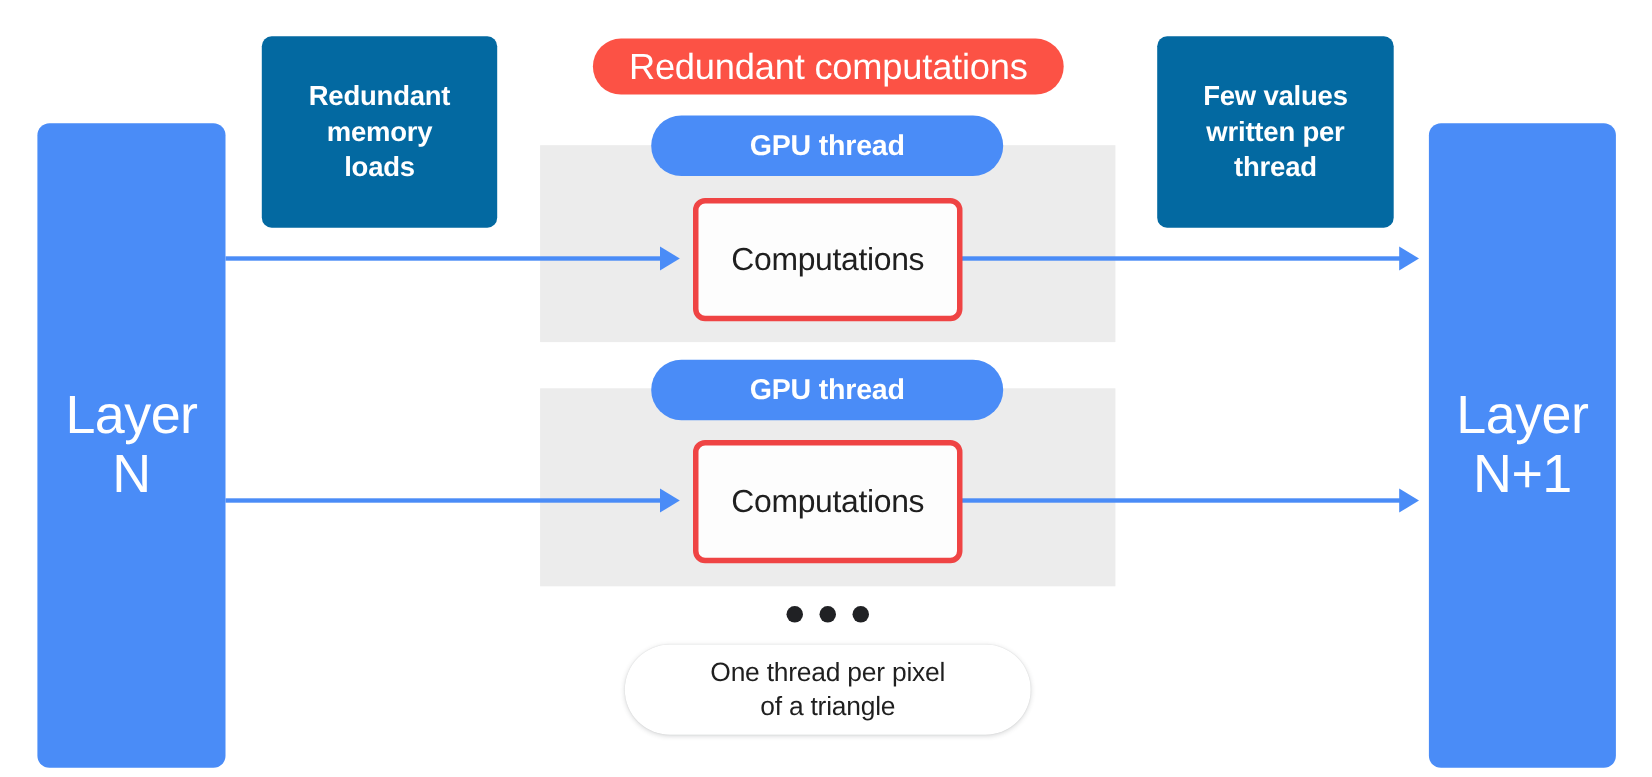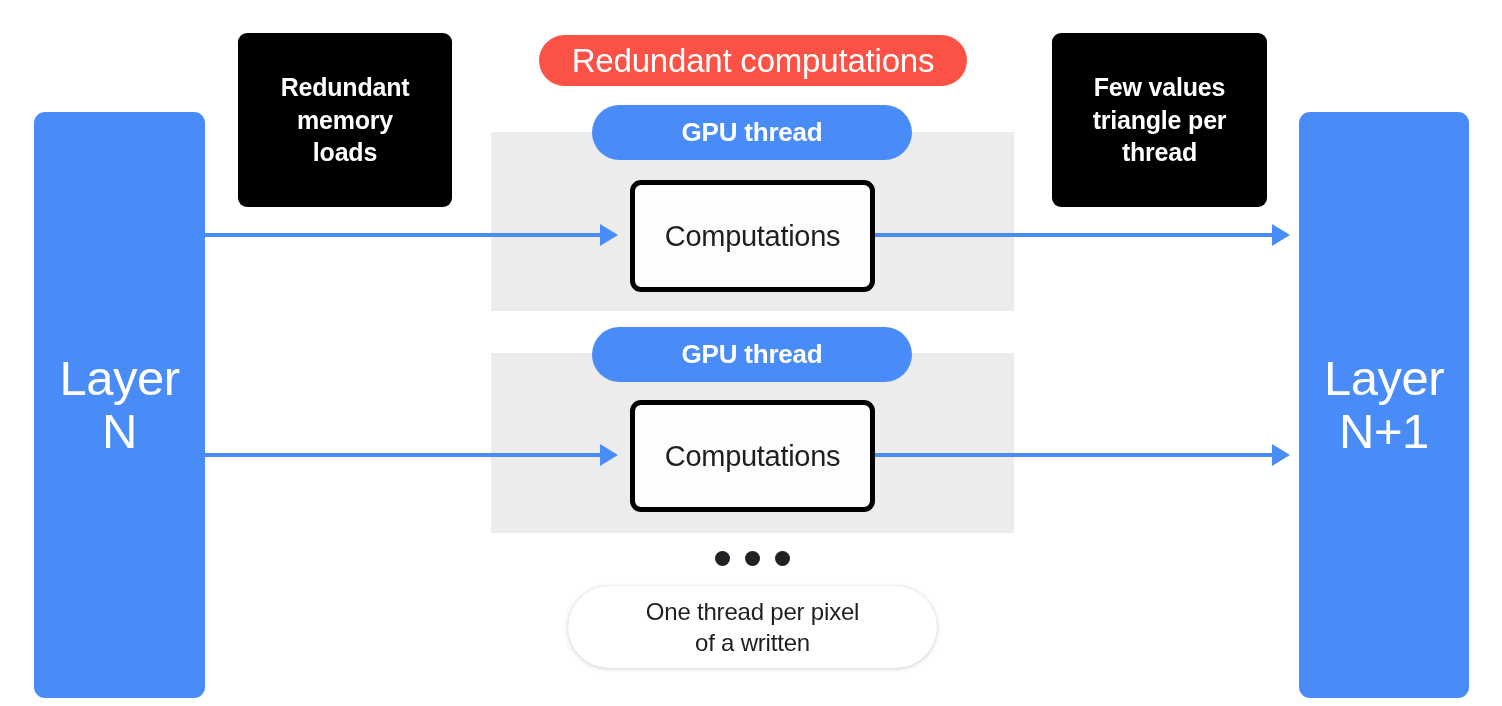"Redundant" .red-box { background: #000000 -> #0369a1 }
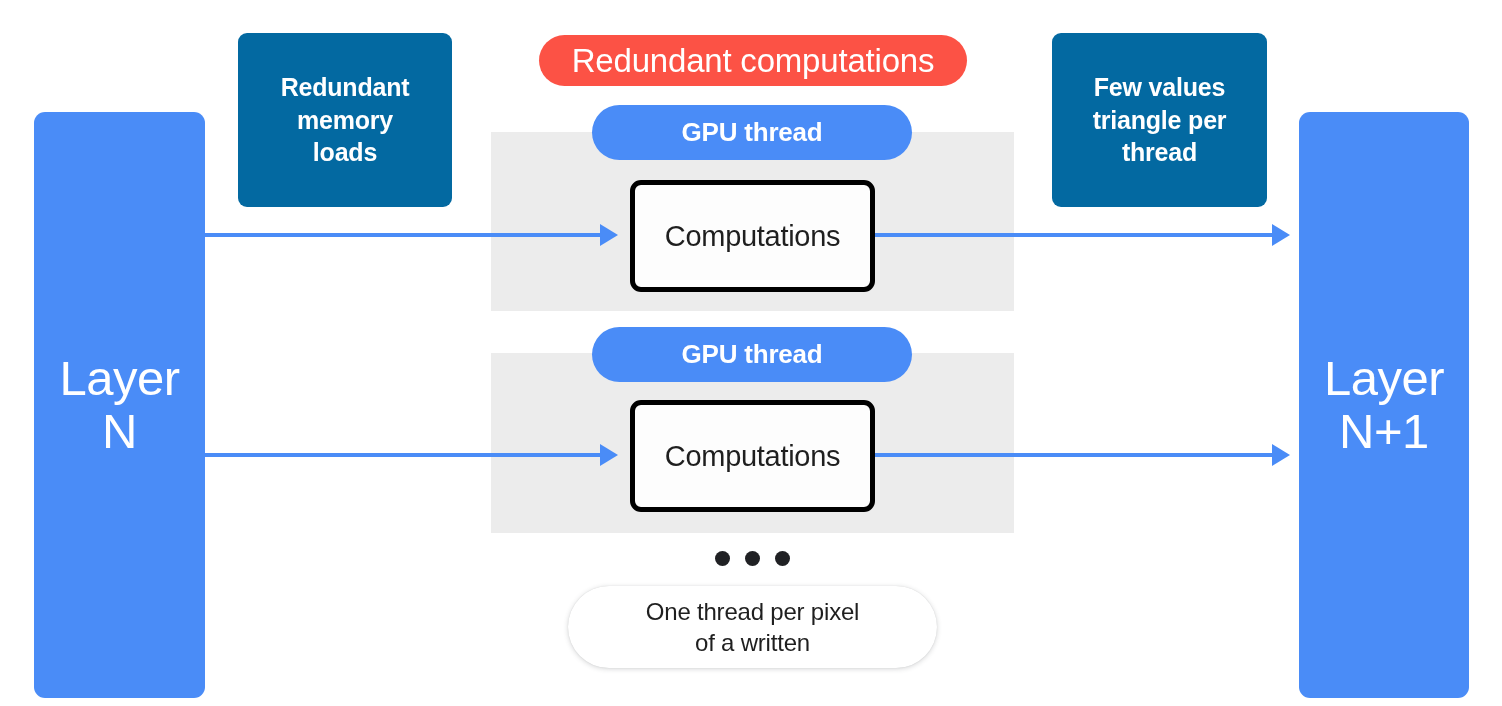"Few values" div.red-box { text: triangle -> written }
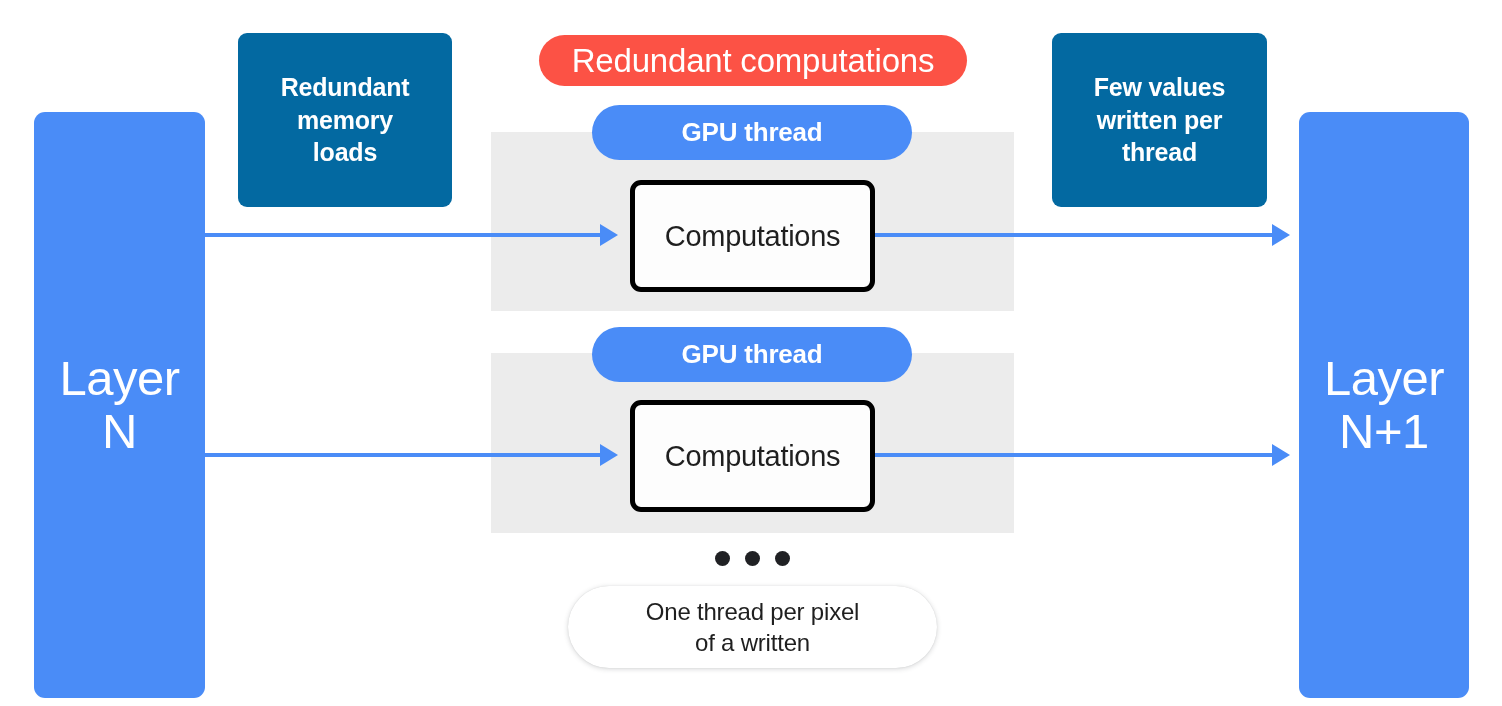"Computations" .comp-box { border: 5px solid #000000 -> 5px solid #ef4444 }
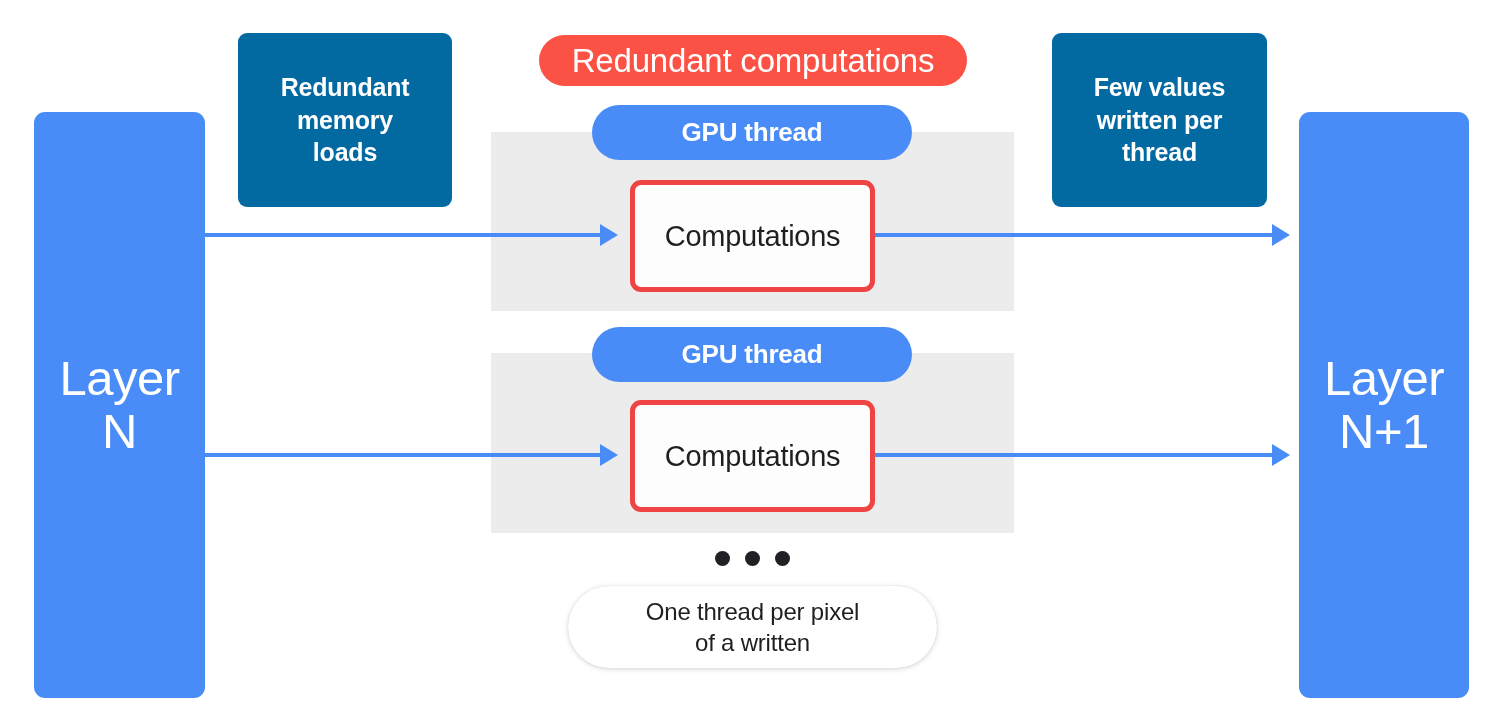"One thread per pixel" div { text: written -> triangle }
